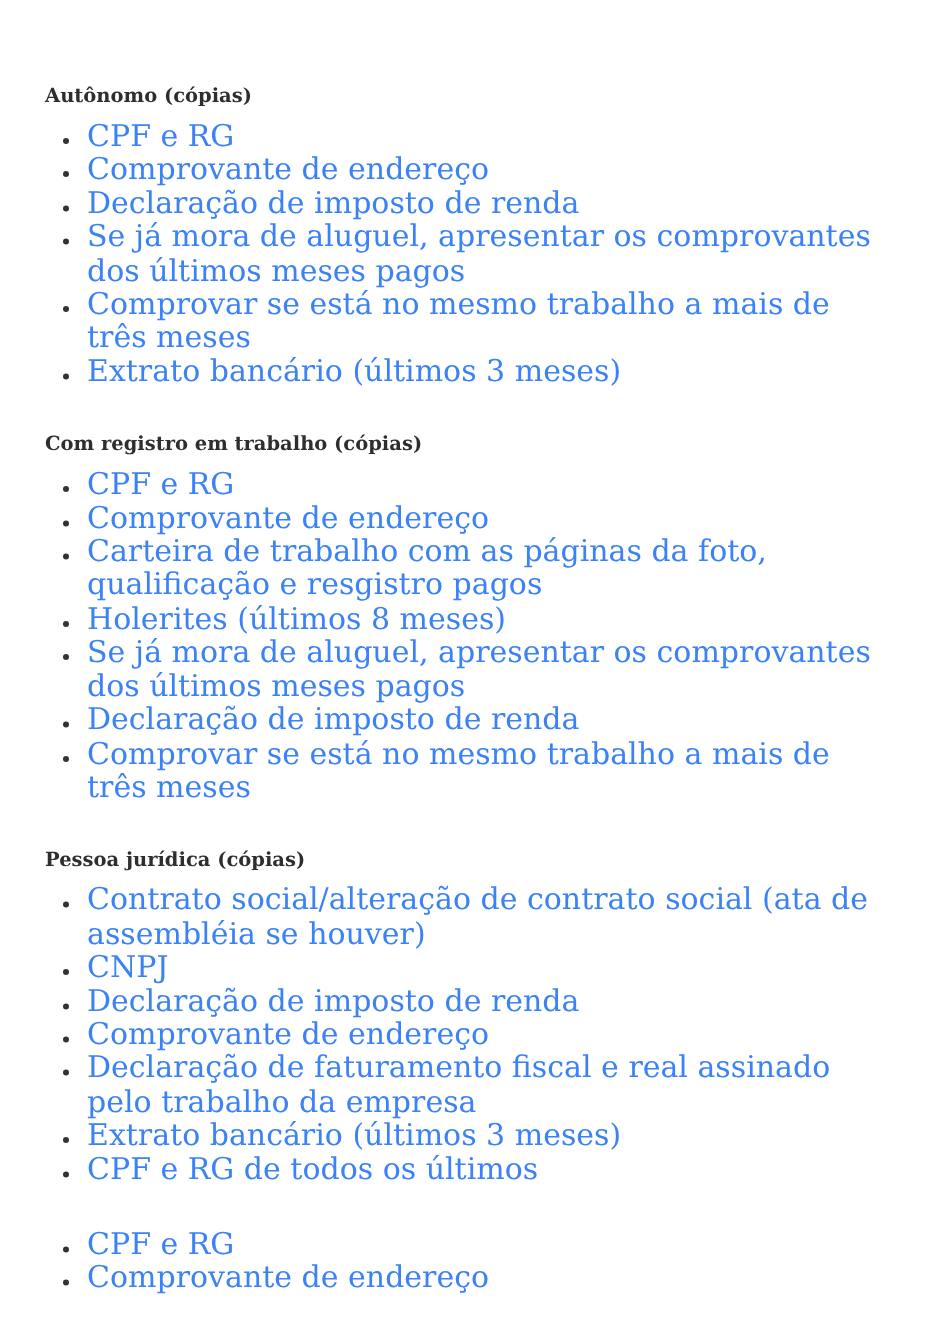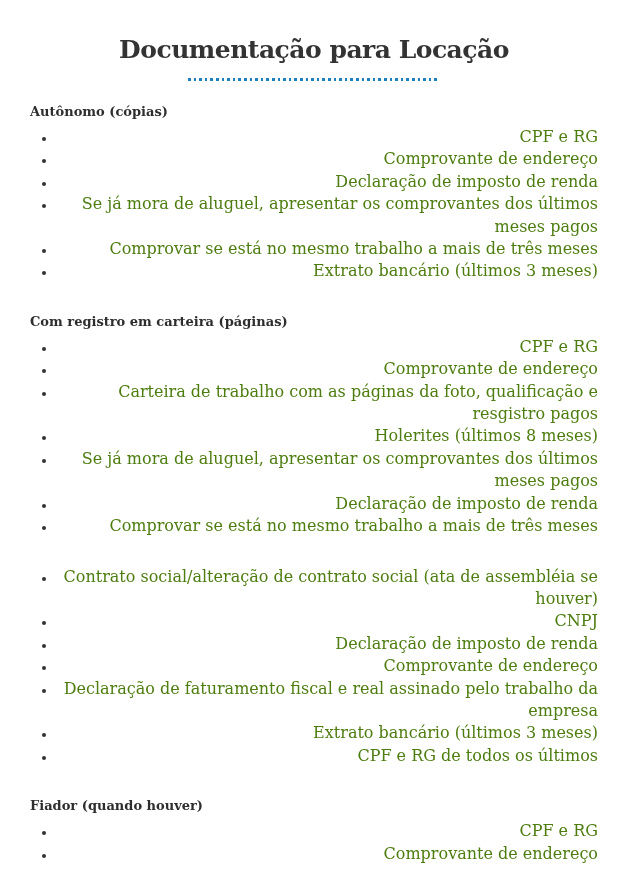"Documentação para Locação" header.doc-header { html: <header> <h1>Documentação para Locação</h1> <div></div> </header> -> none }
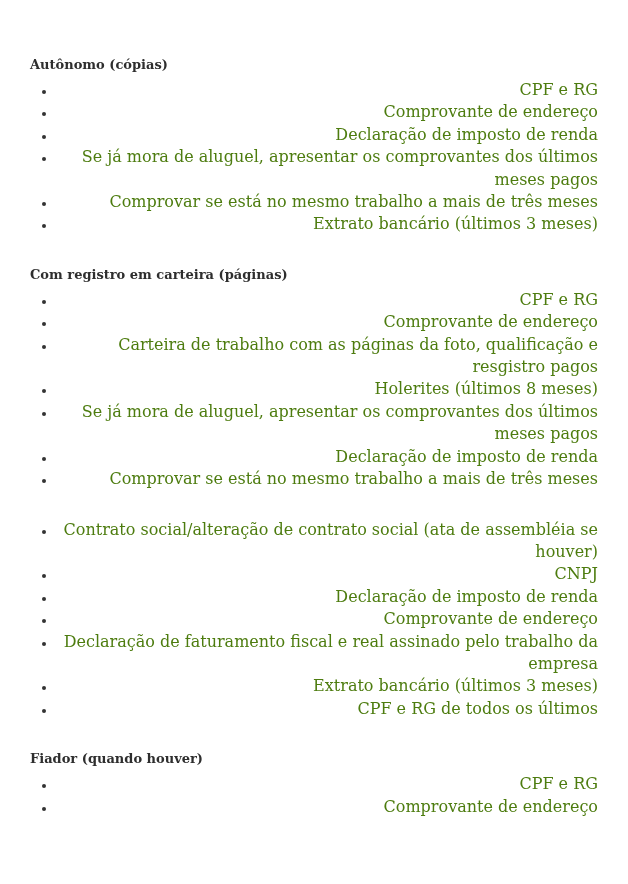"CPF e RG" .section-list li { color: #4d7c0f -> #3b82f6; font-size: 16px -> 20px; text-align: right -> none }
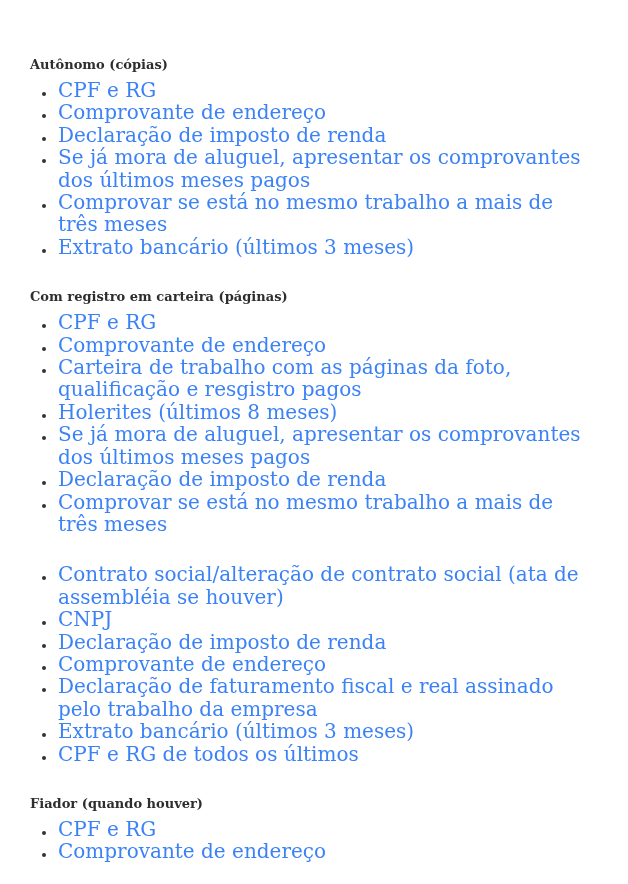"Com registro em carteira (páginas)" h2.section-heading { text: carteira (páginas -> trabalho (cópias }
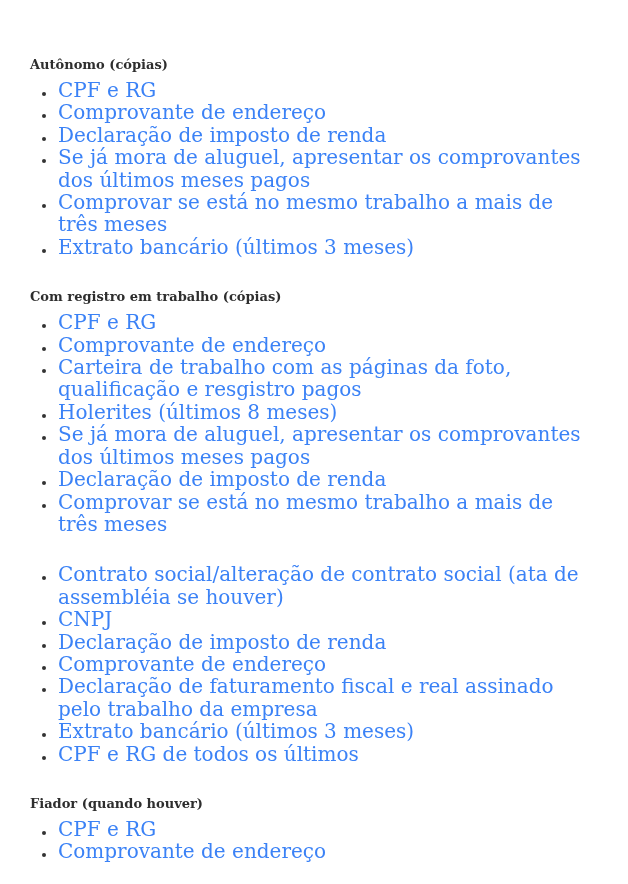"Pessoa jurídica (cópias)" h2.section-heading { html: none -> <h2>Pessoa jurídica (cópias)</h2> }
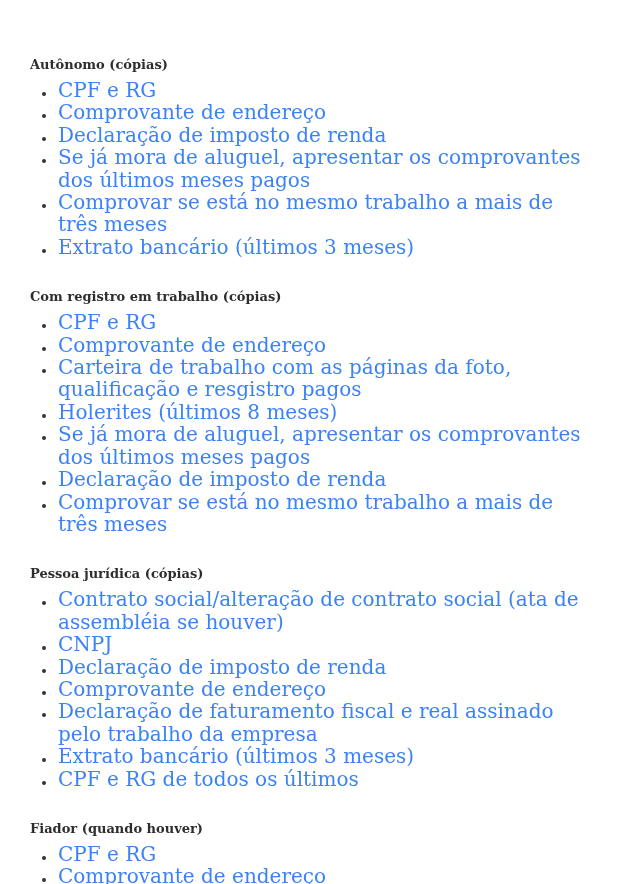"Fiador (quando houver)" h2.section-heading { html: <h2>Fiador (quando houver)</h2> -> none }
